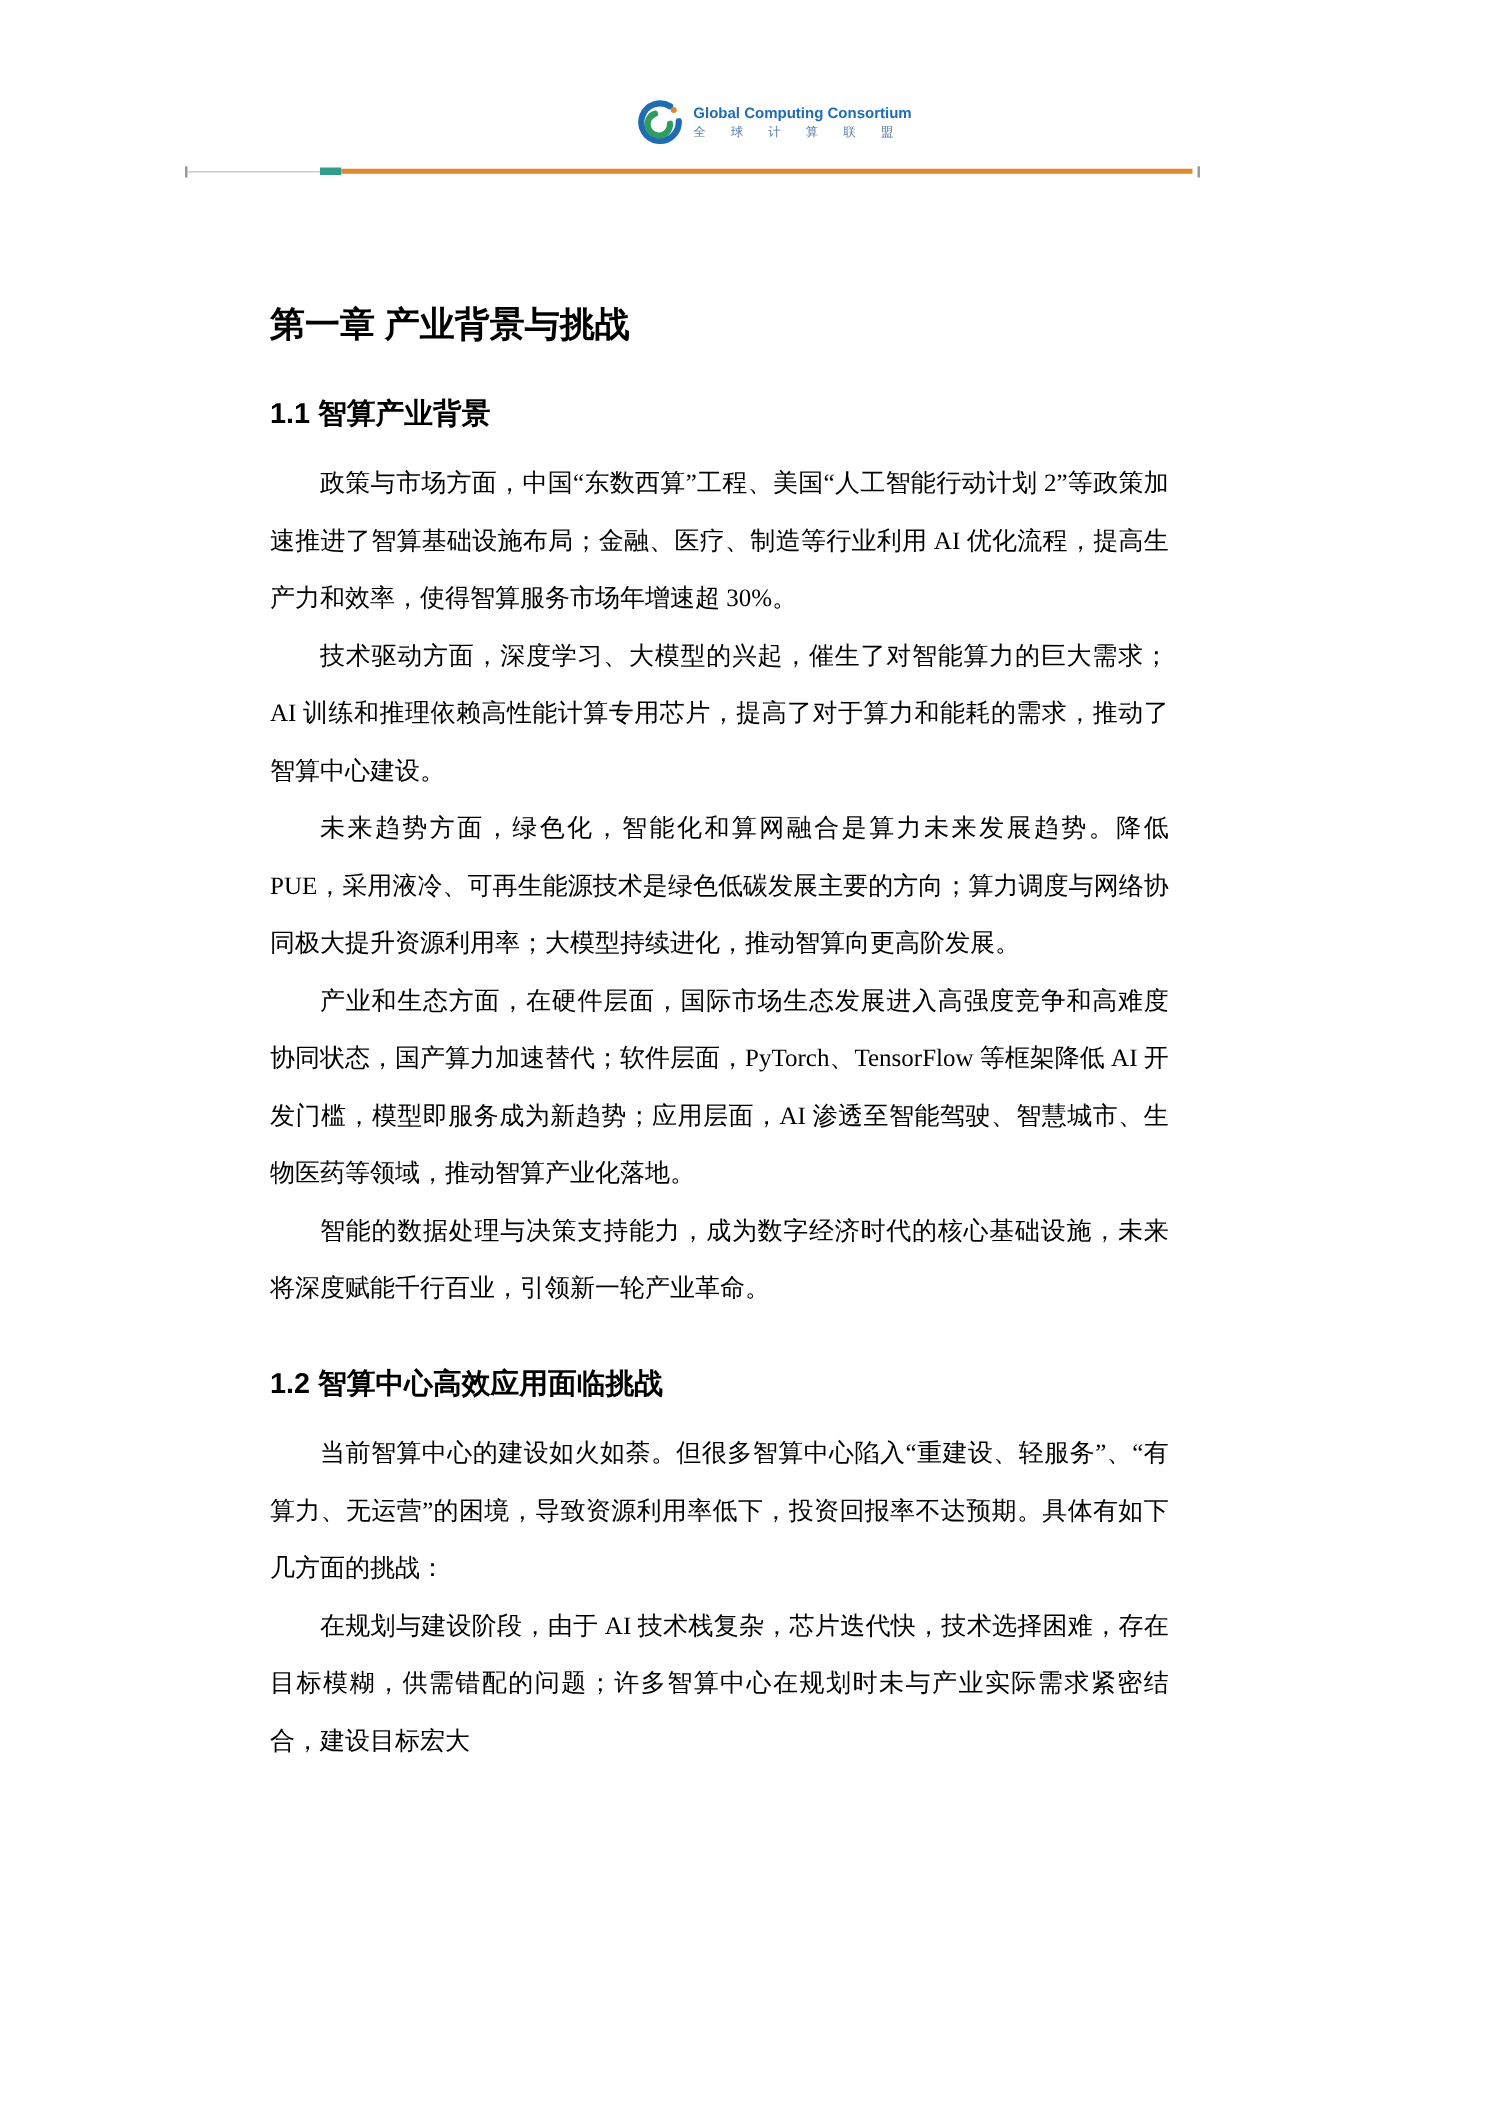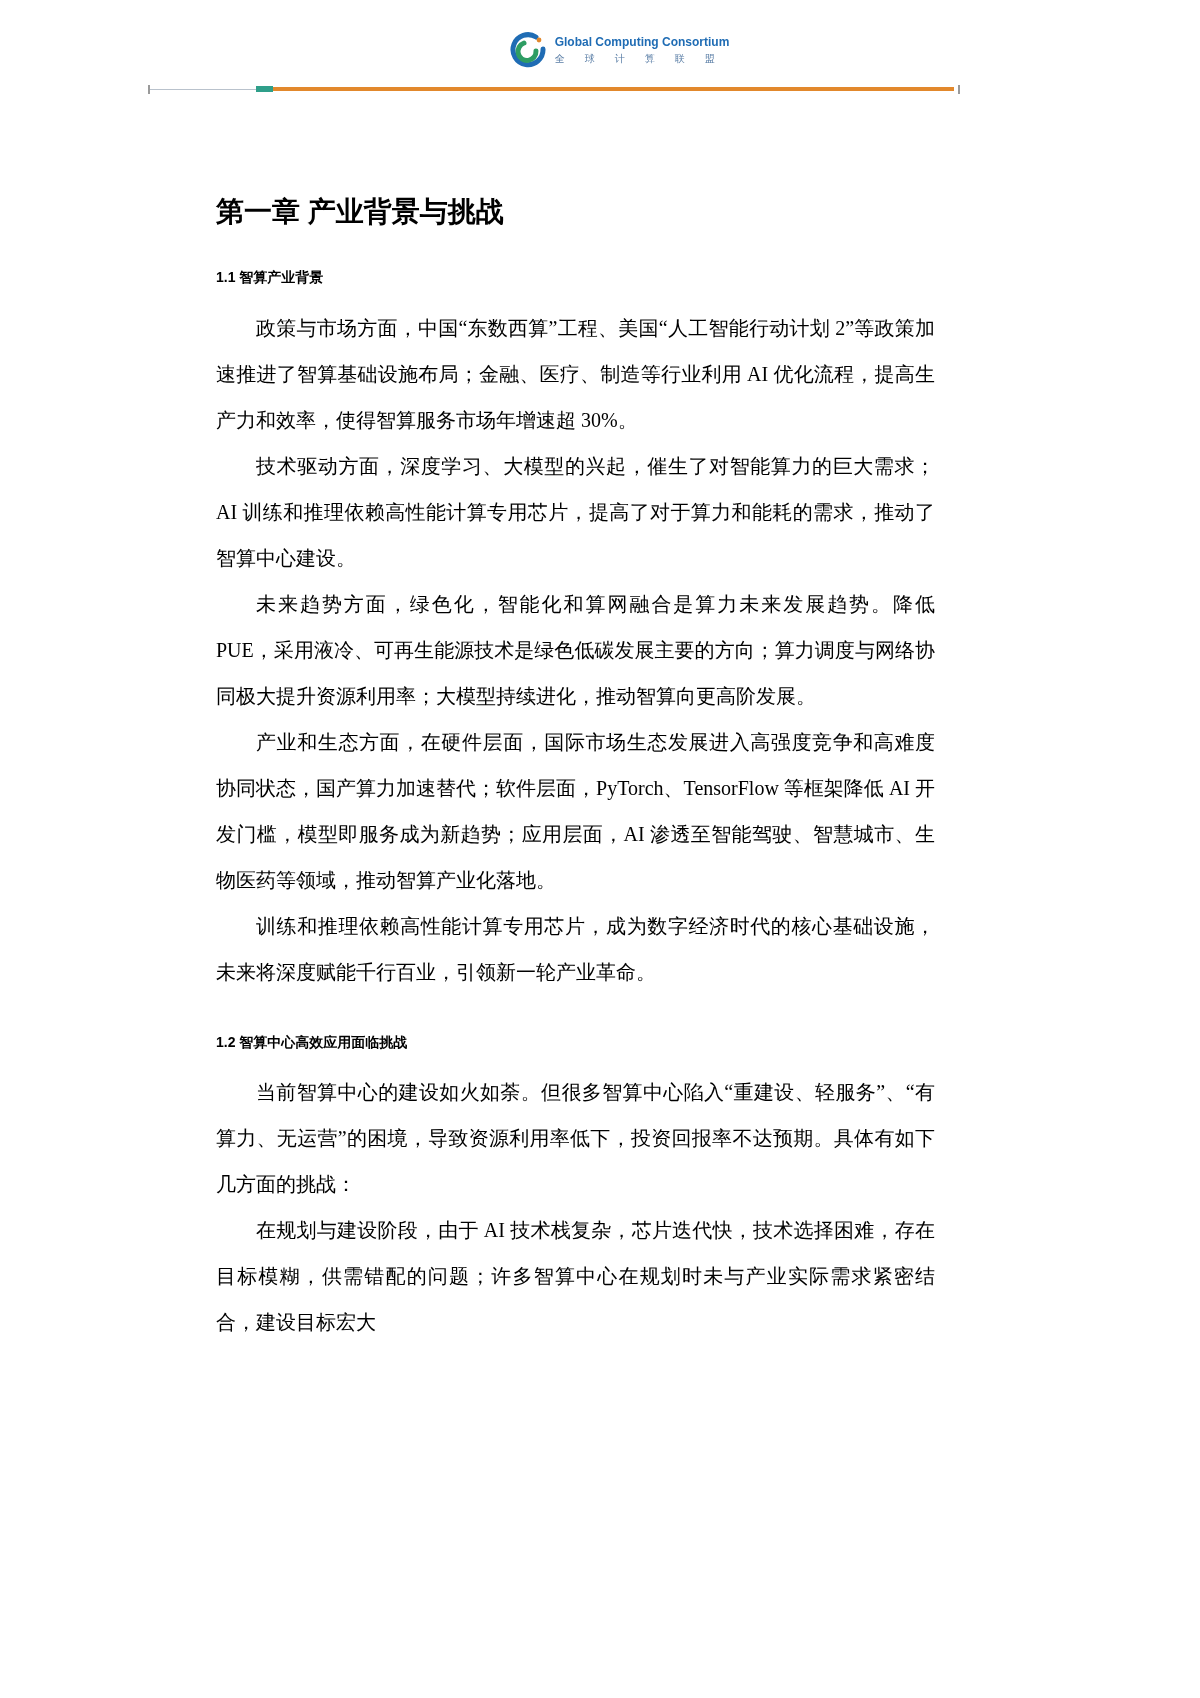"Global Computing Consortium" .header { padding-top: 32px -> 80px }
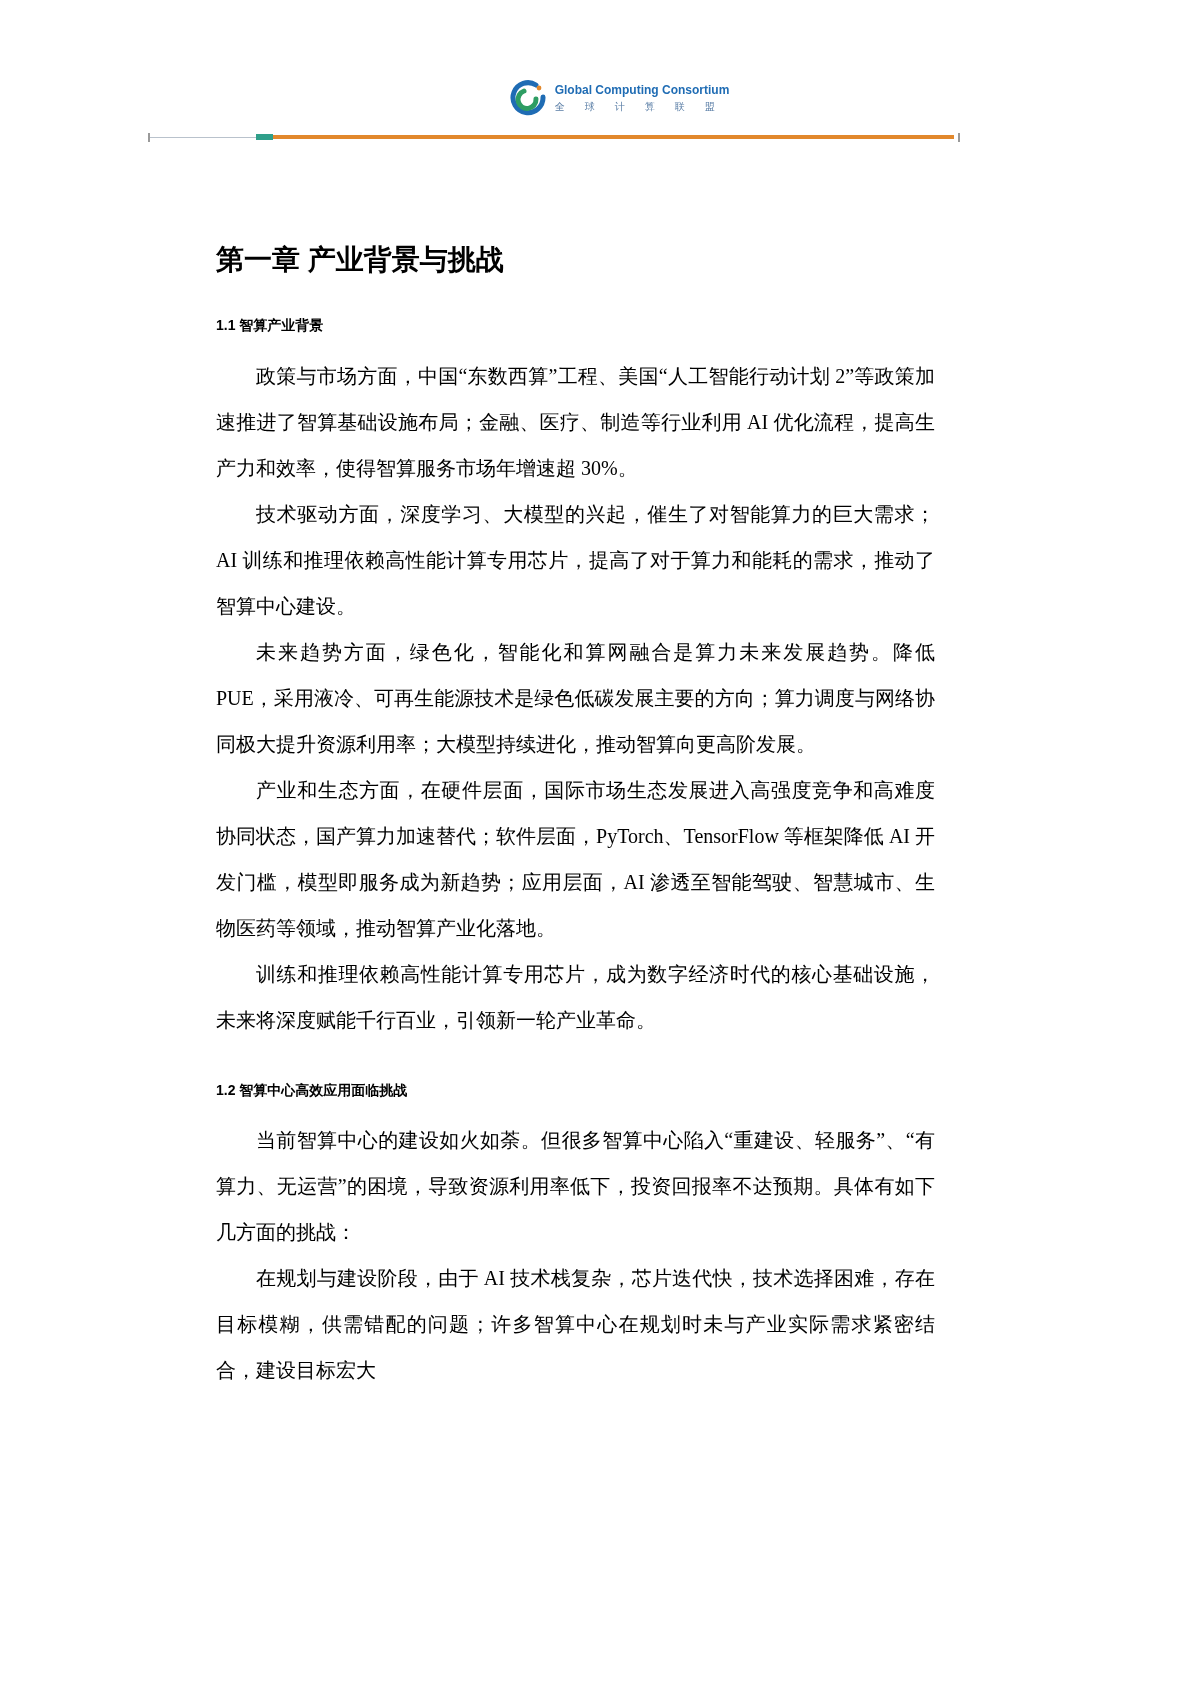"1.1 智算产业背景" .section-heading { font-size: 14px -> 23px }
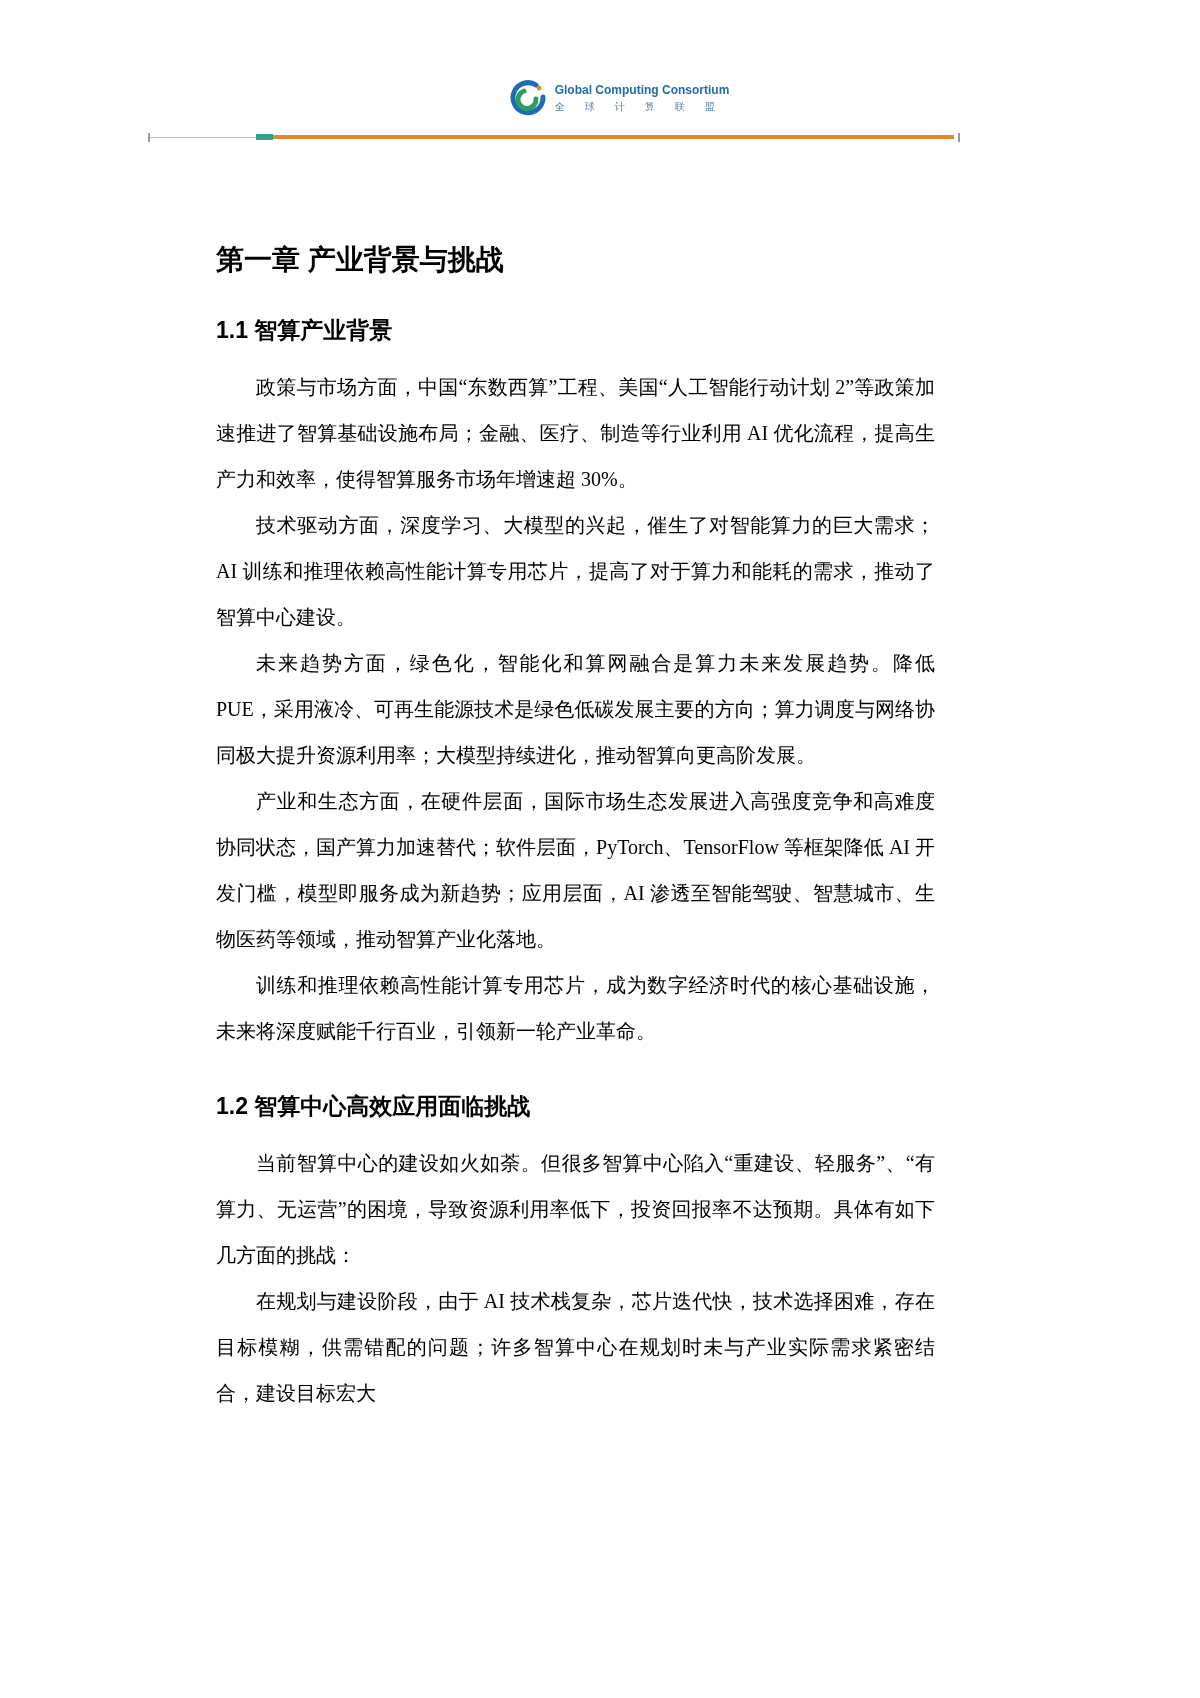"训练和推理依赖高性能计算专用芯片，成为数字经济时代的核心基础设施，未来将深度赋能" p.body-paragraph { text: 训练和推理依赖高性能计算专用芯片 -> 智能的数据处理与决策支持能力 }
